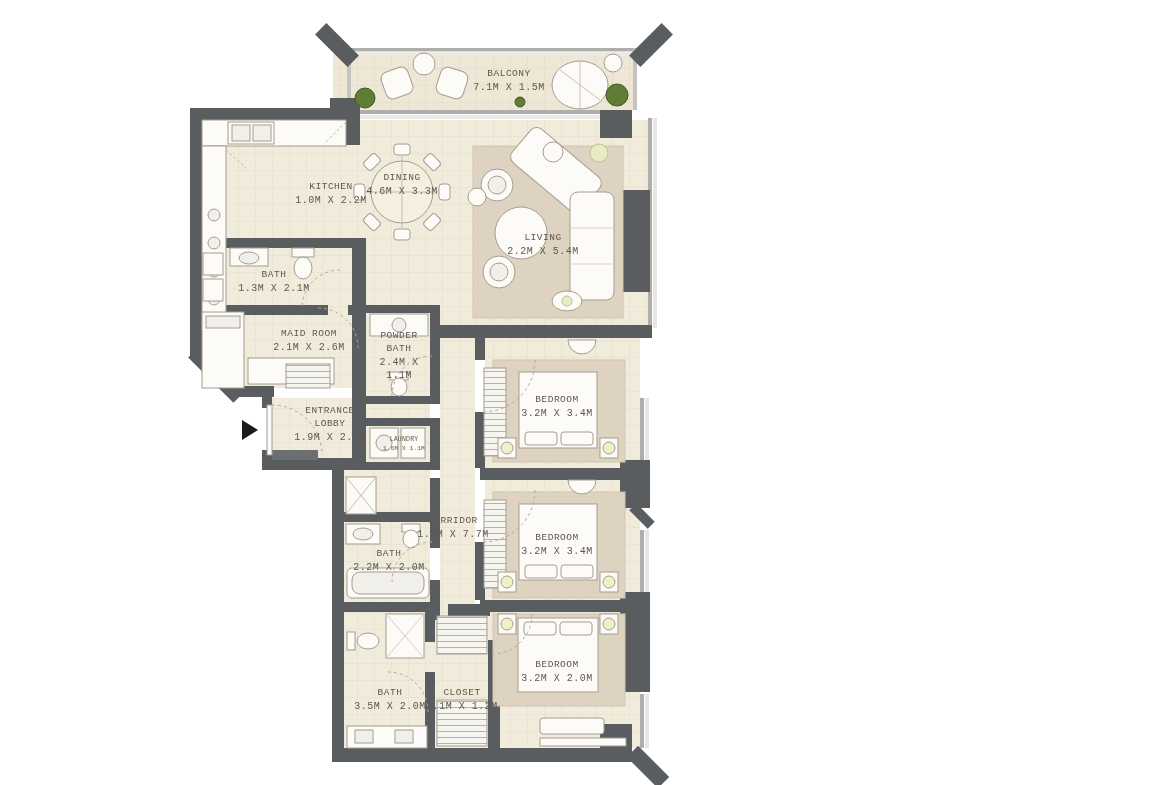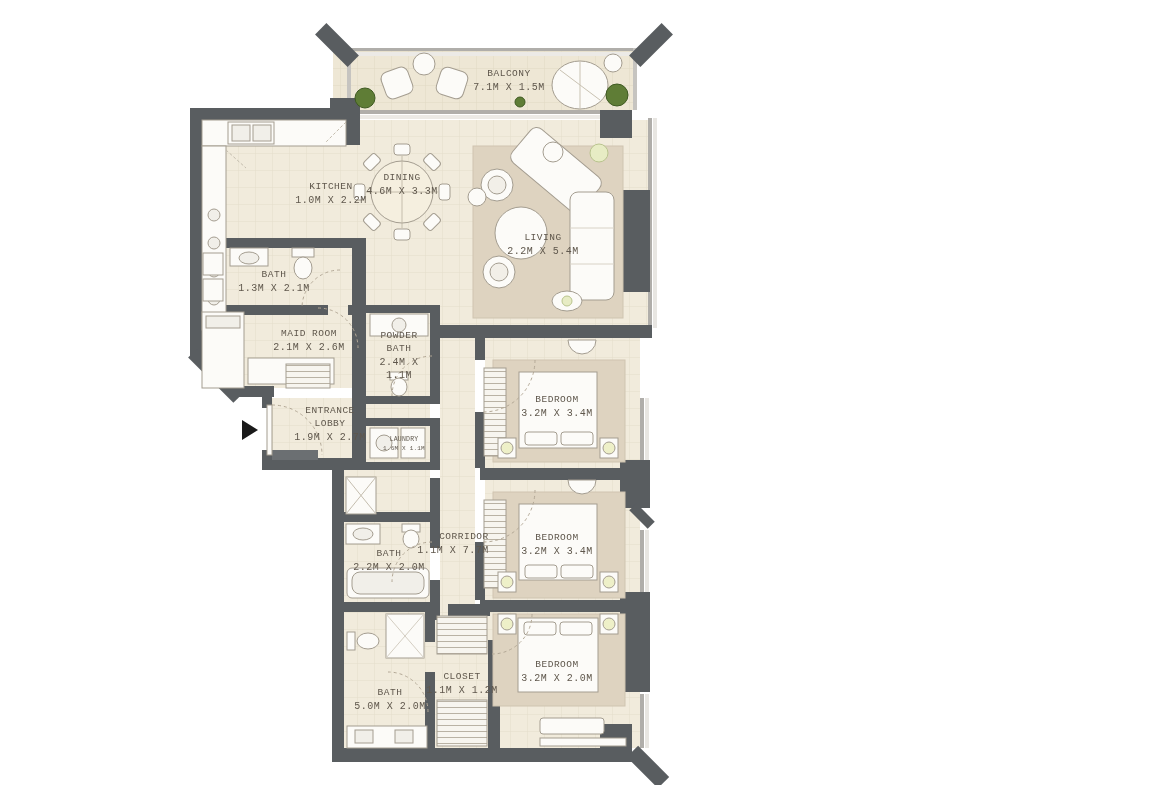"CORRIDOR" div.room-label { text-align: right -> none; top: 544px -> 528px }
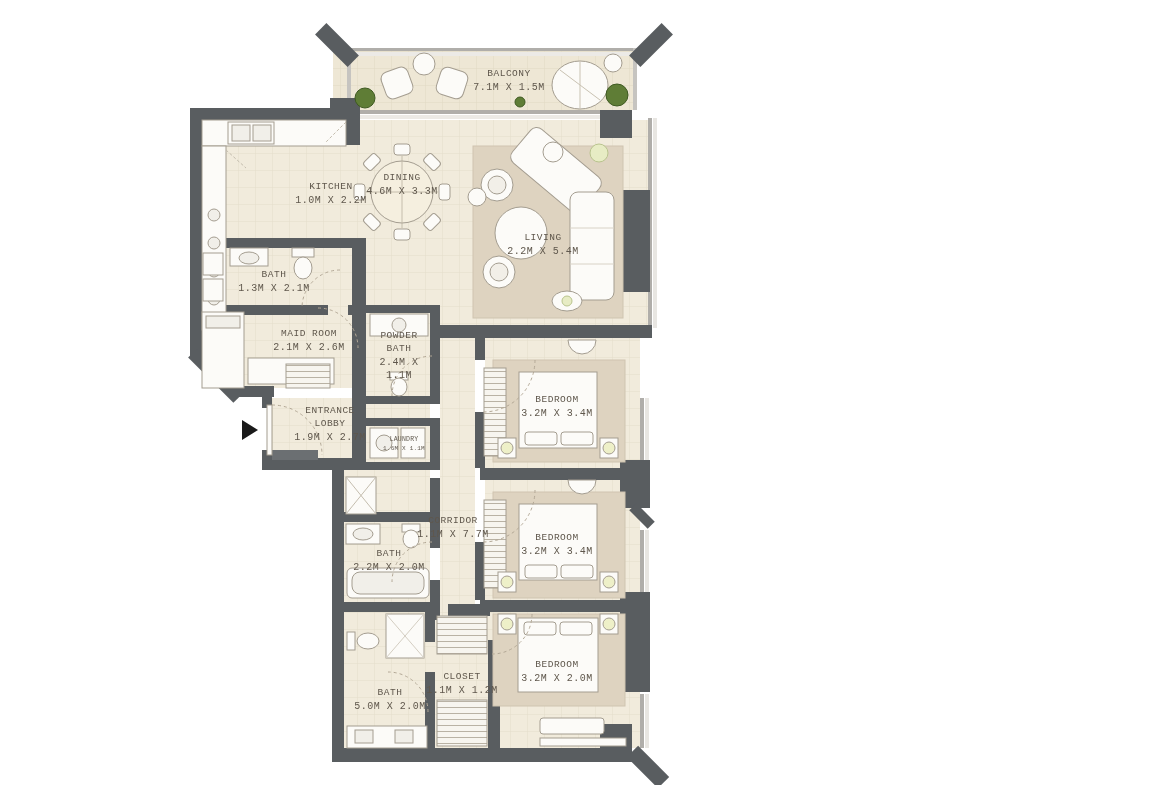"CLOSET" div.room-label { top: 684px -> 700px }
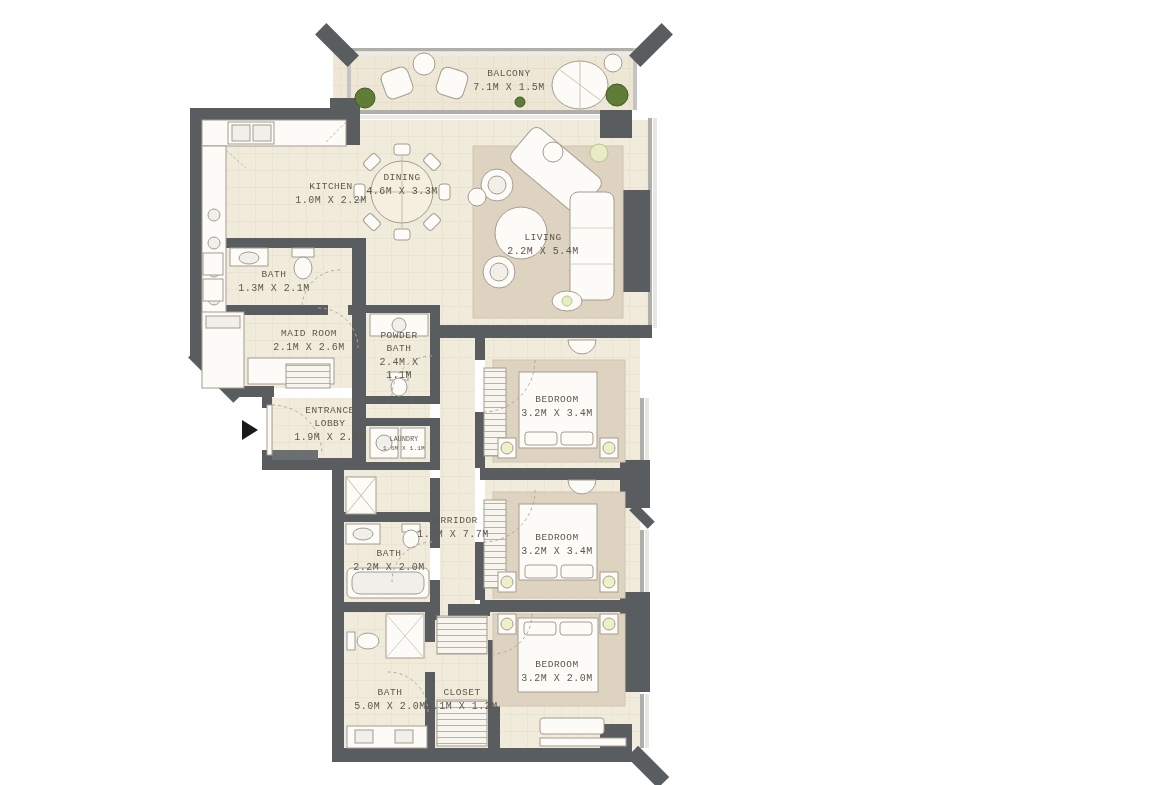"5.0M X 2.0M" div.rl-dims { text: 5.0M -> 3.5M }
